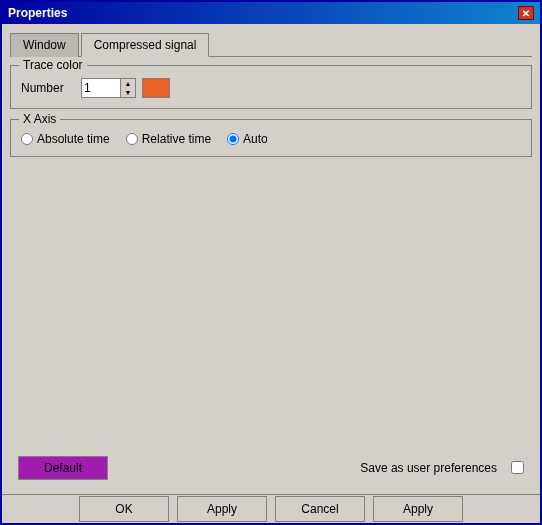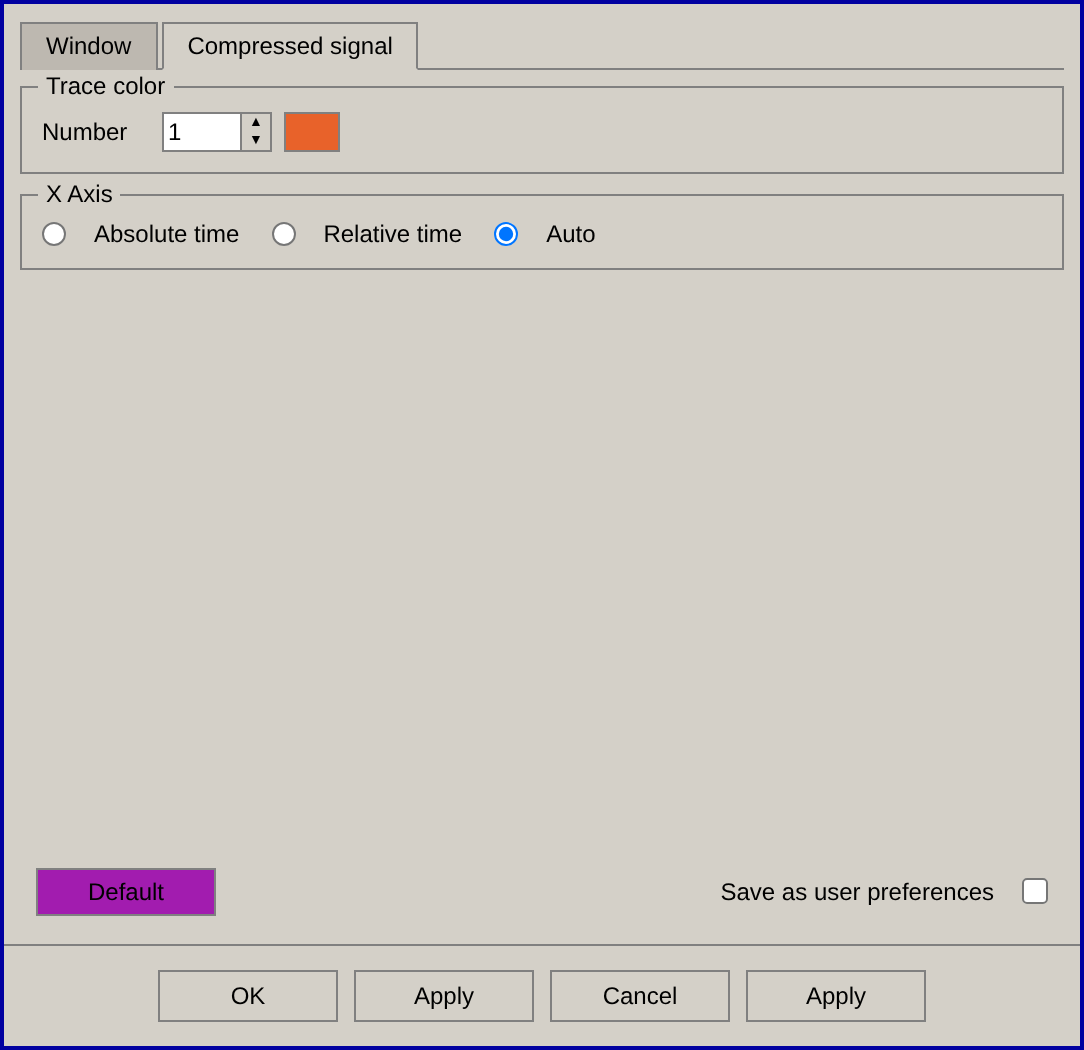"Properties" div.title-bar { html: none -> <div> <span>Properties</span> <div>✕</div> </div> }
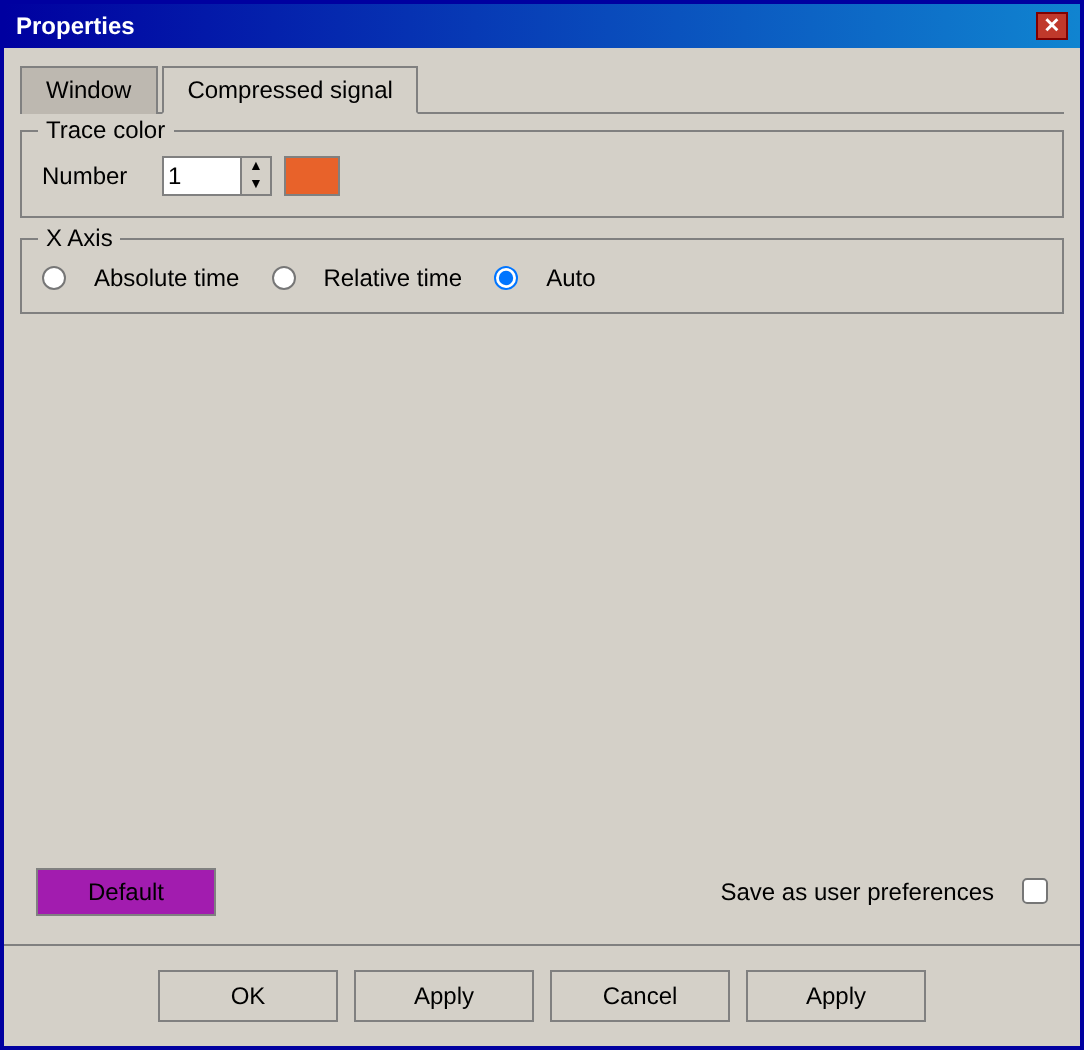"Absolute time" .radio-item { gap: 14px -> 4px }
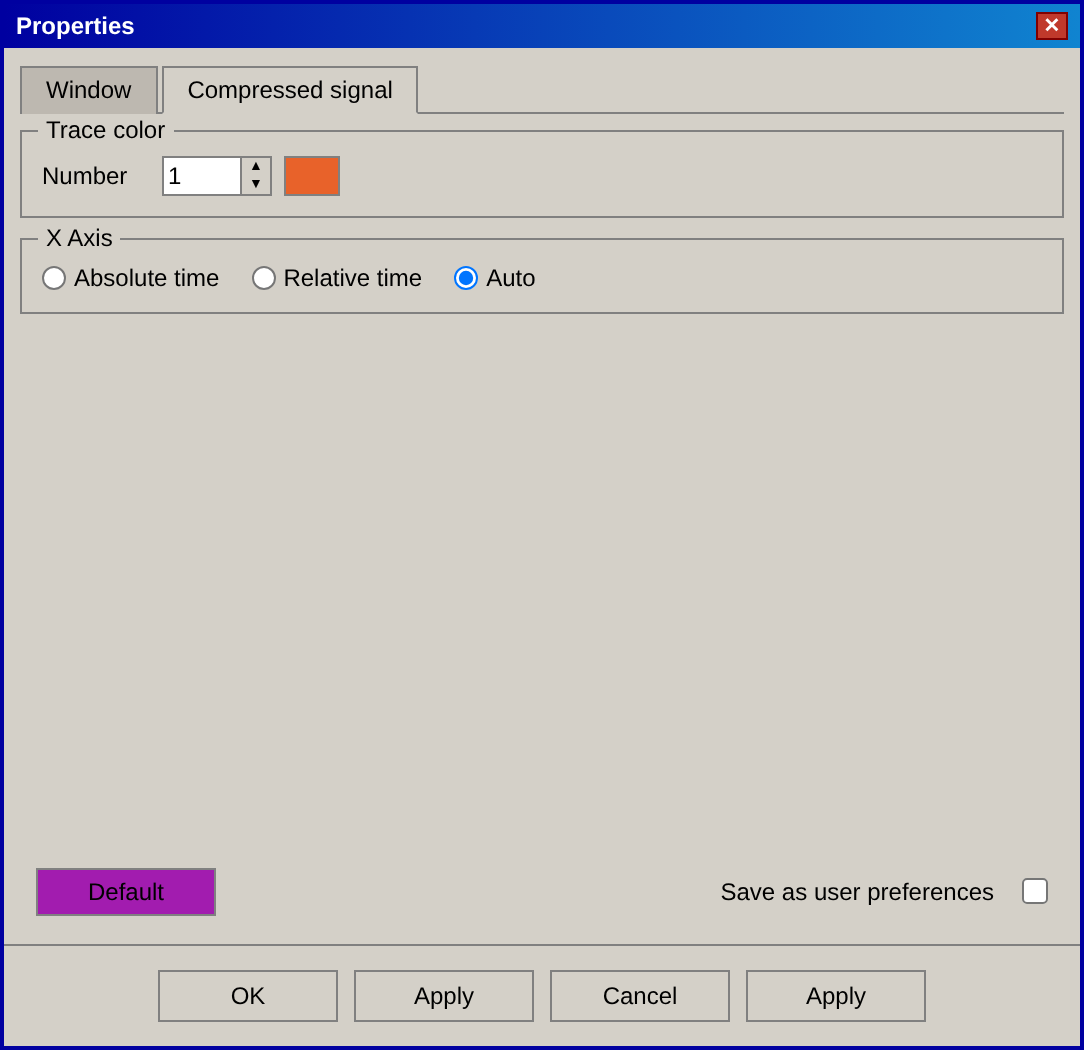"OK" .button-bar { padding: 12px -> 1px }
